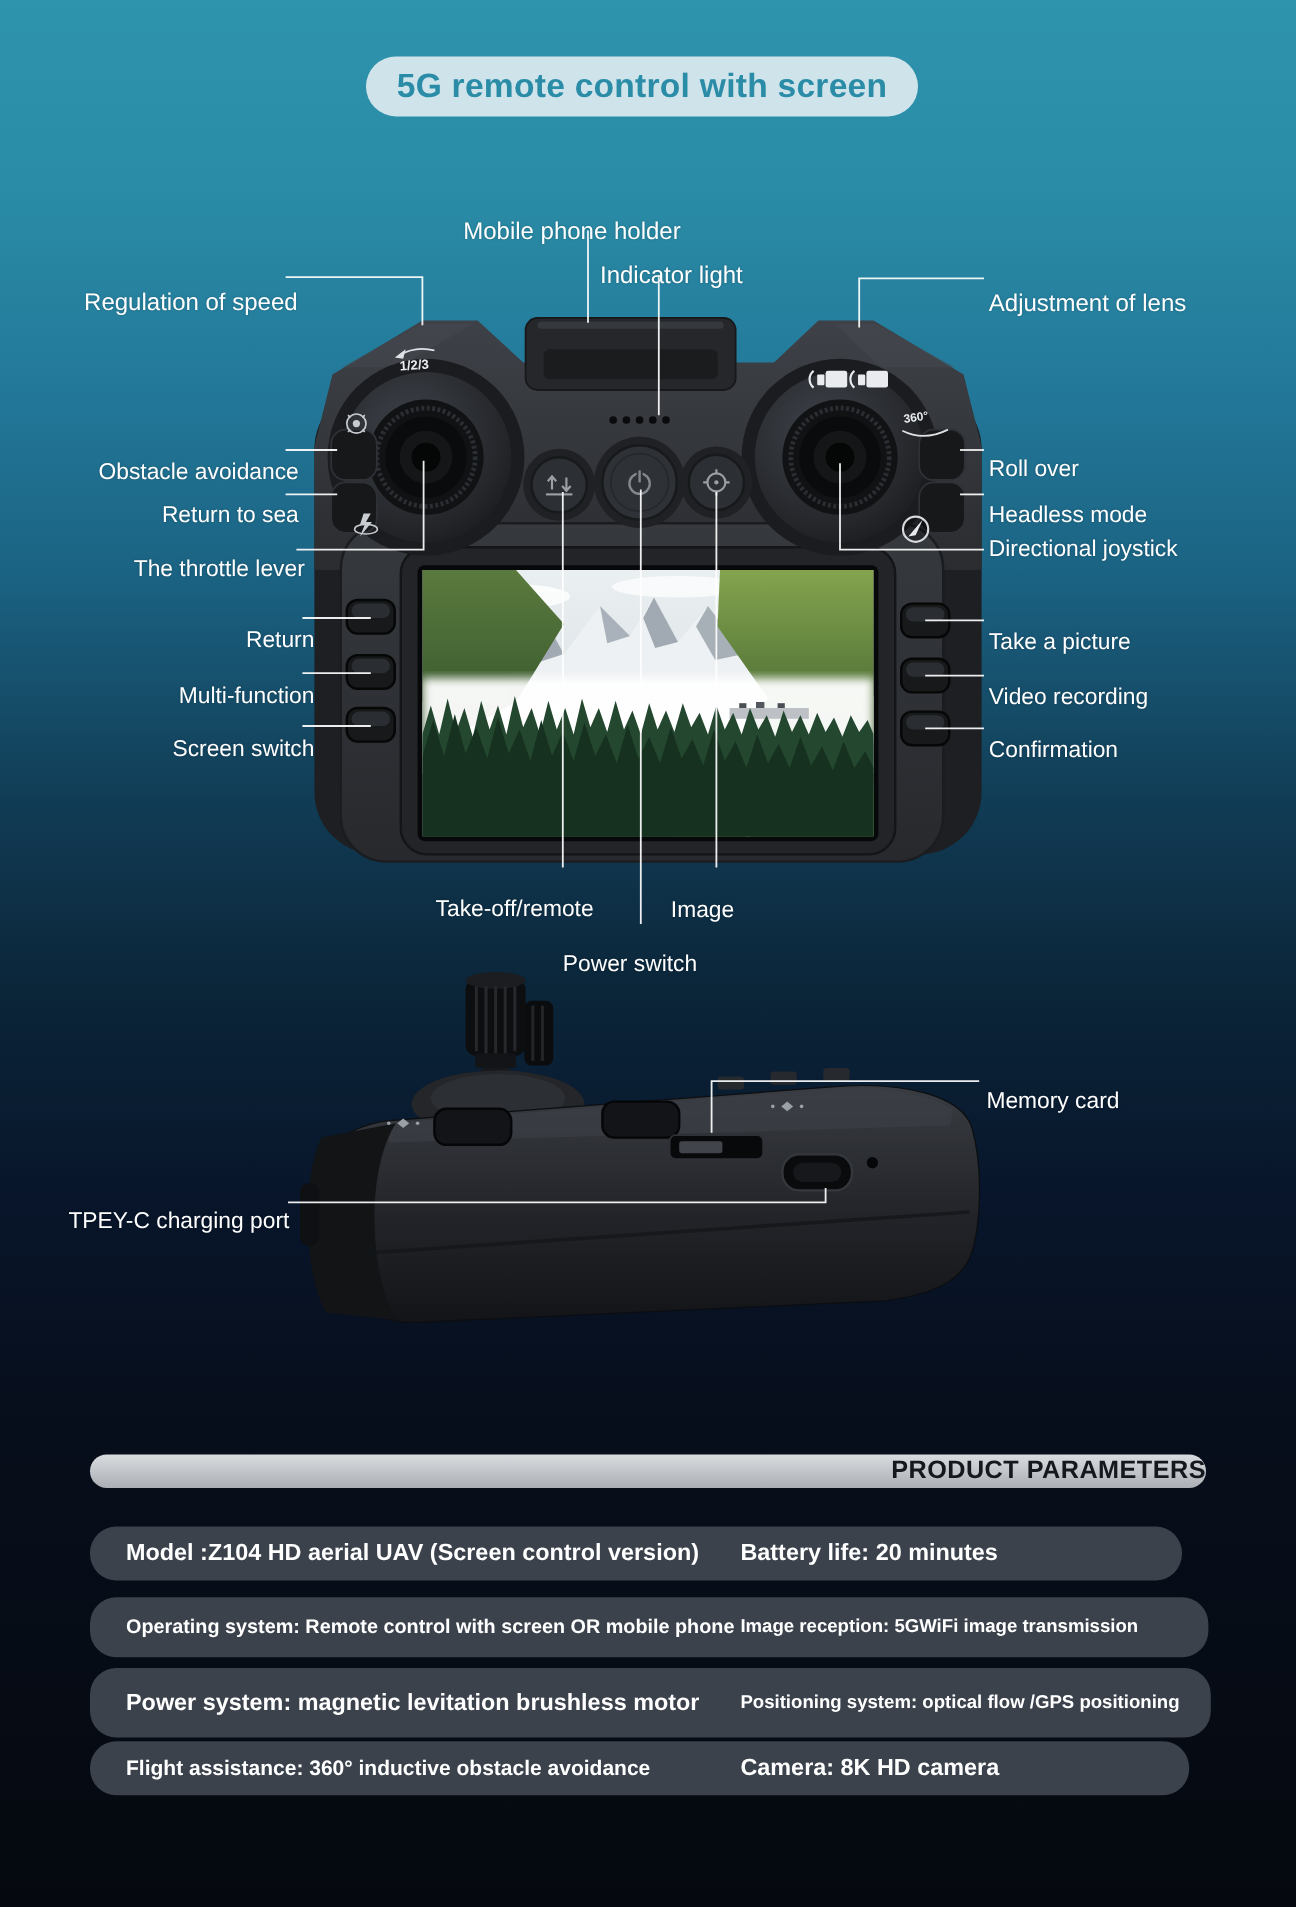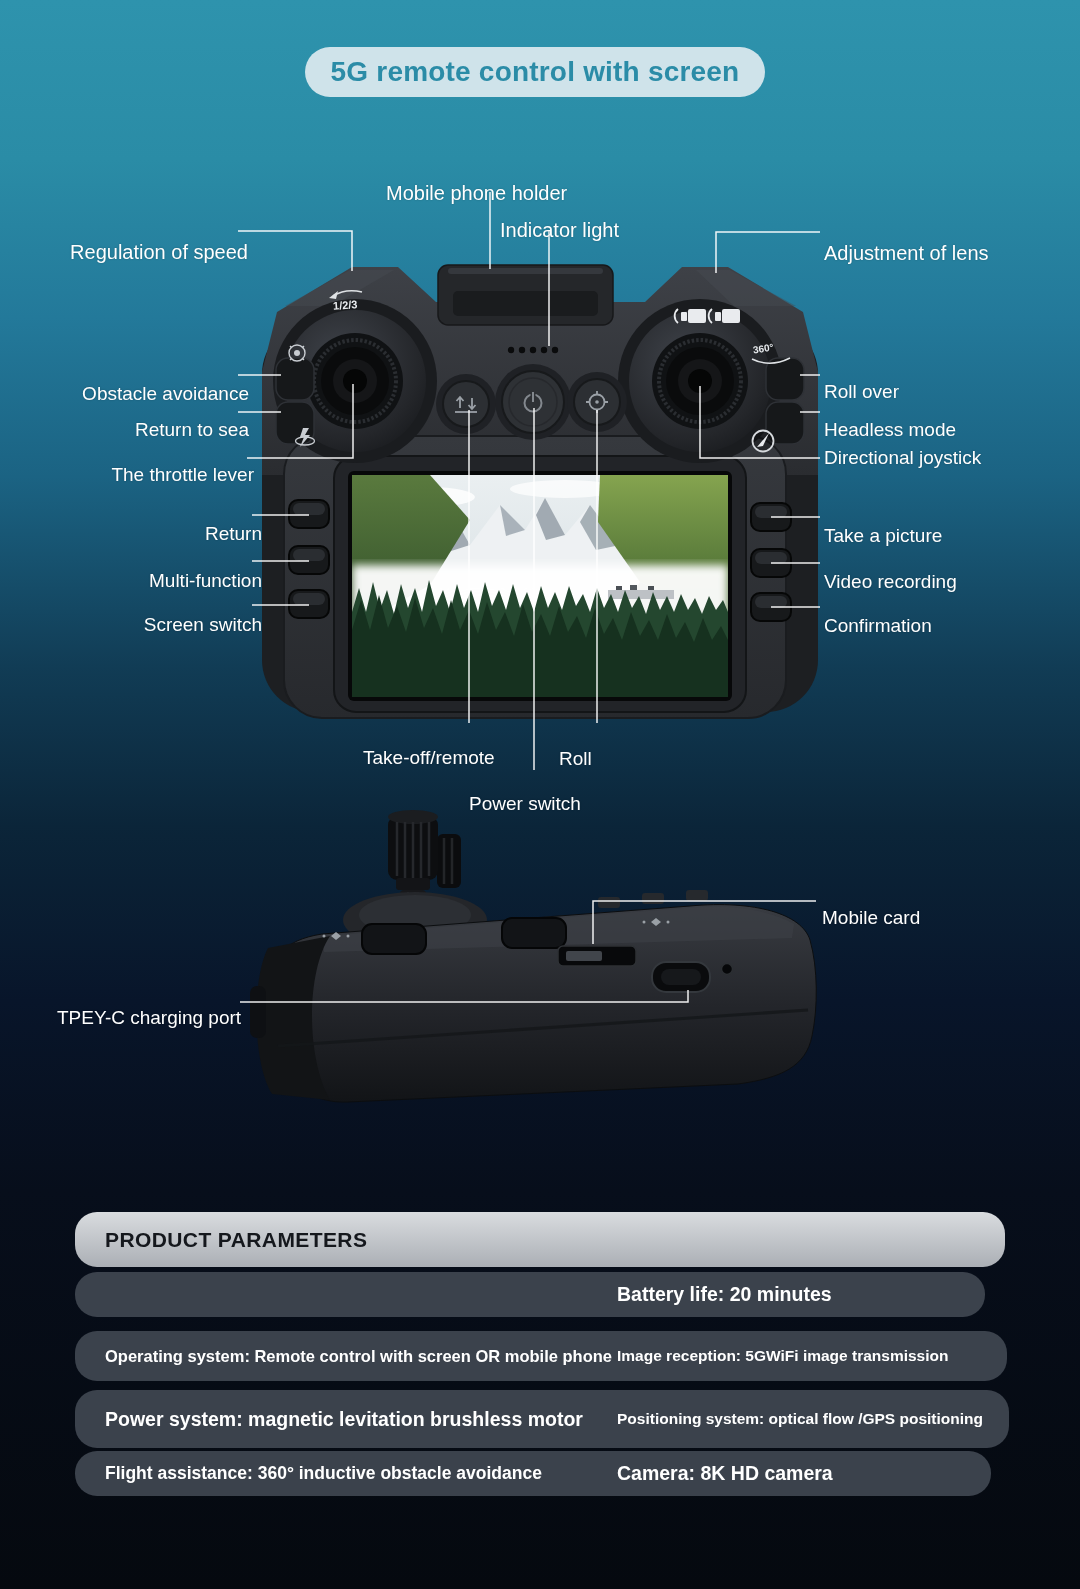"Roll" div.label { text: Roll -> Image }
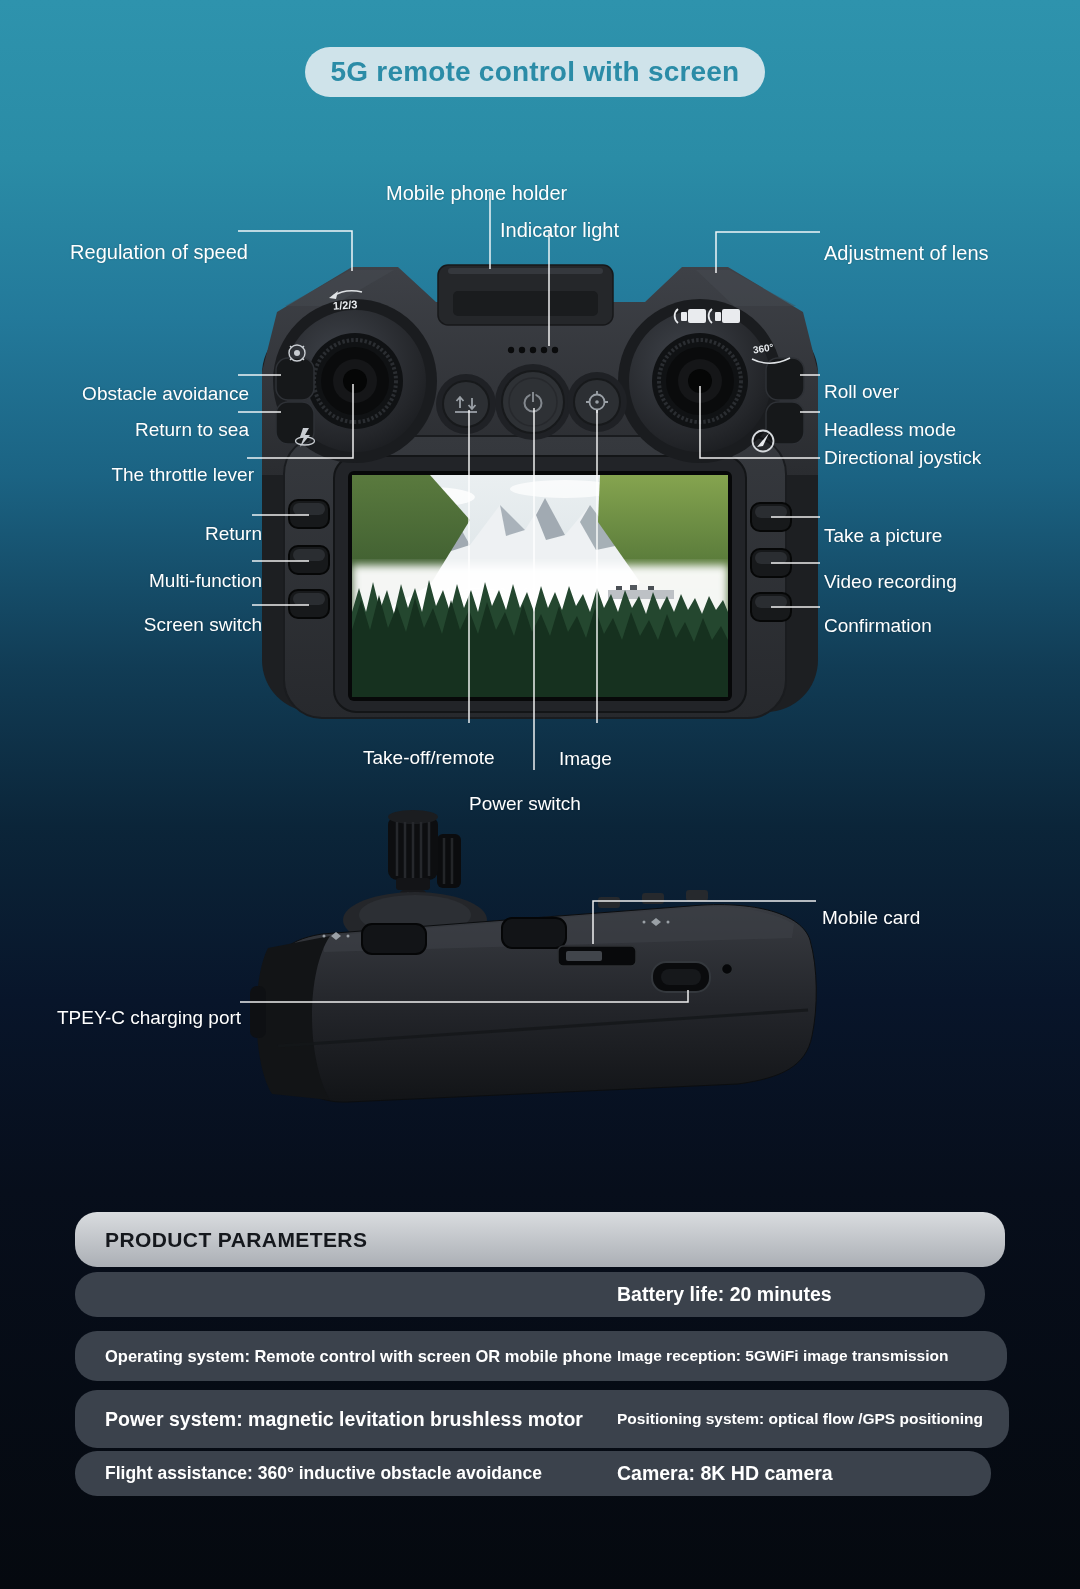"Mobile card" div.label { text: Mobile -> Memory }
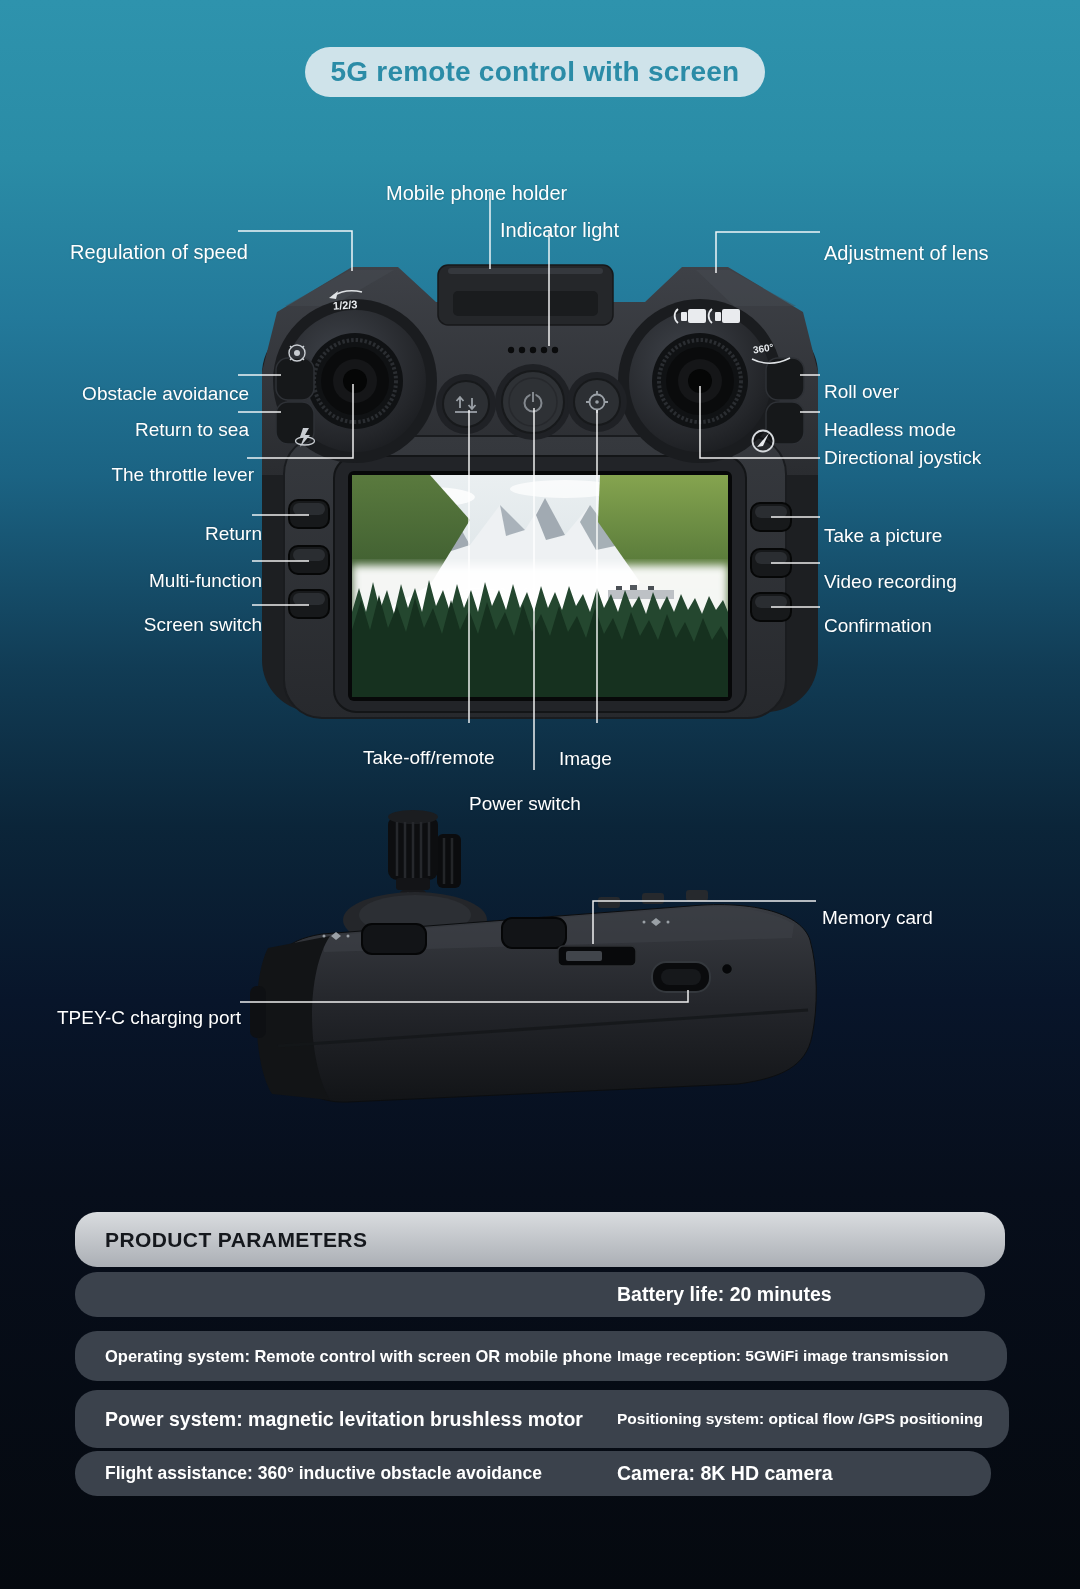"PRODUCT PARAMETERS" .param-header { height: 55px -> 28px; justify-content: none -> flex-end }
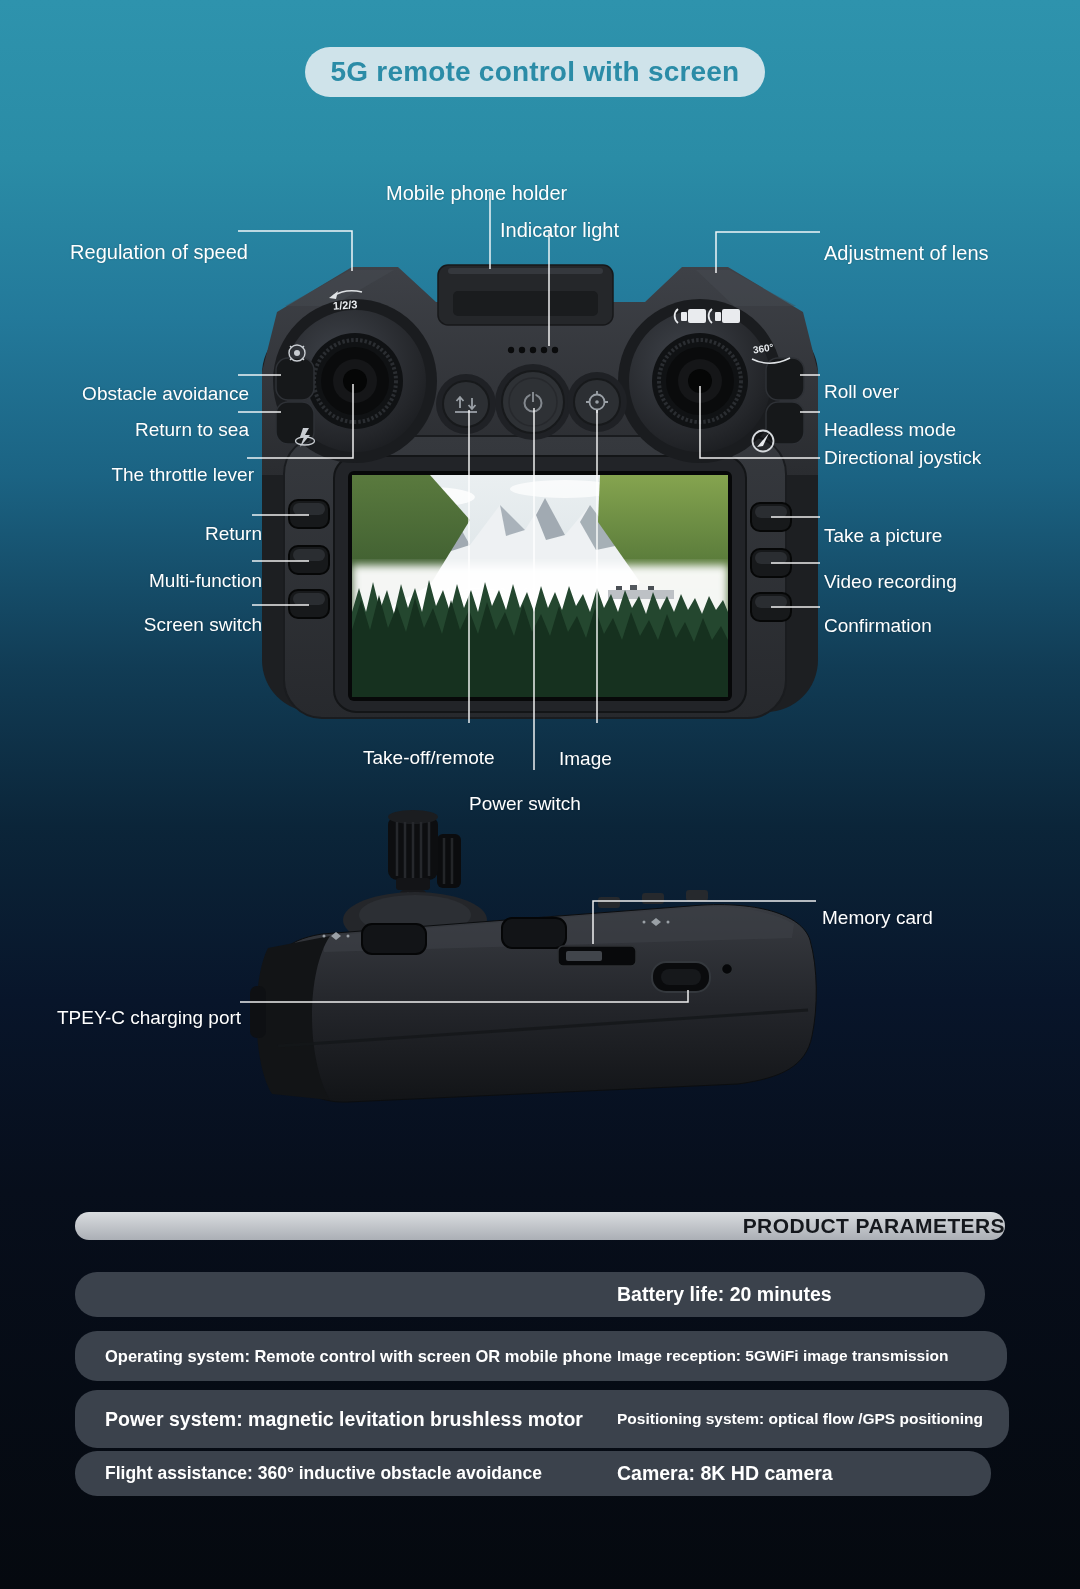"Model :Z104 HD aerial UAV" span.left { html: none -> <span>Model :Z104 HD aerial UAV (Screen control version)</span> }
